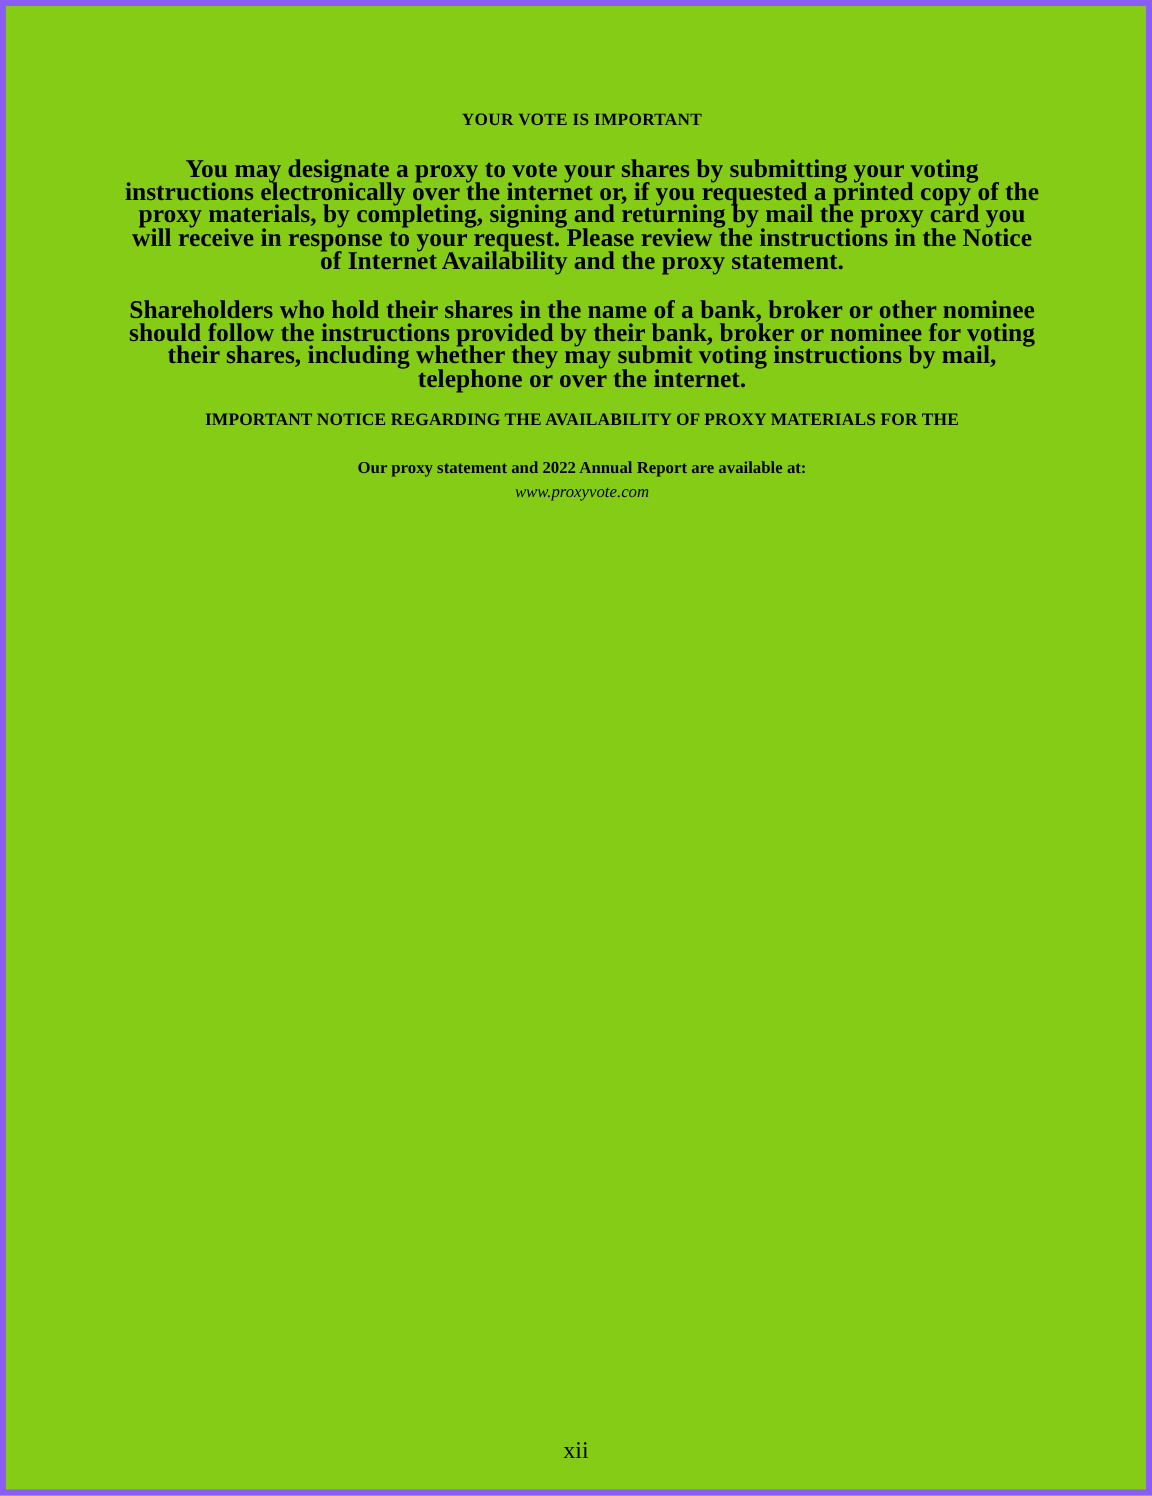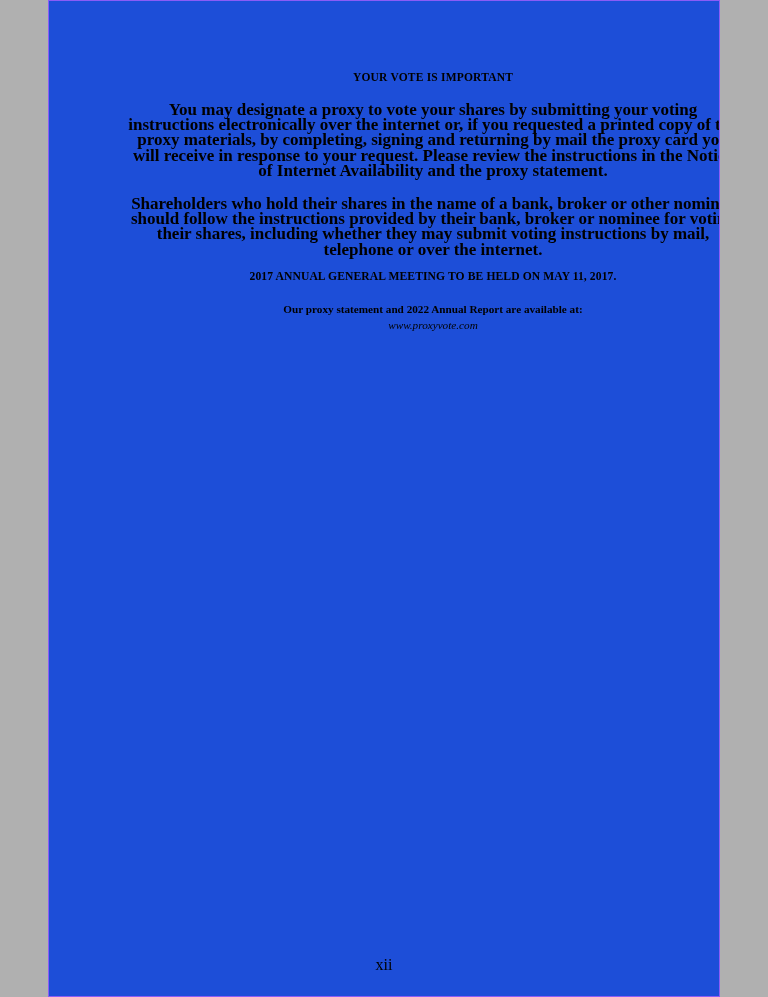"YOUR VOTE IS IMPORTANT" .page { background: #1d4ed8 -> #84cc16; border: 1px solid #8b5cf6 -> 4px solid #8b5cf6; width: 672px -> 768px }
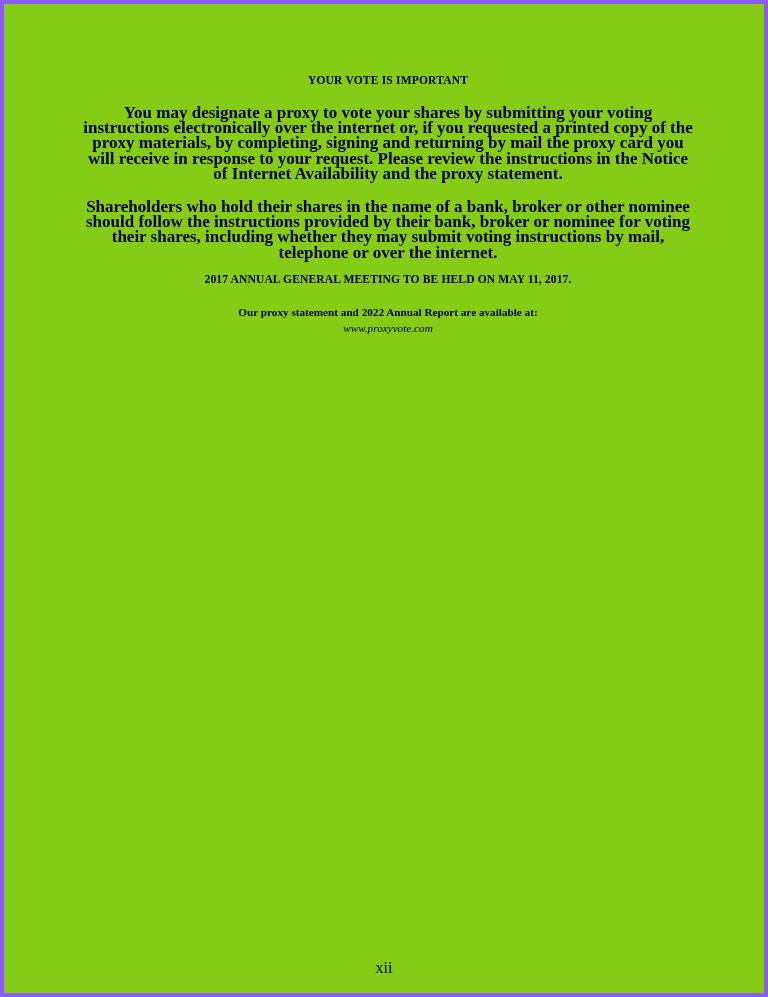"IMPORTANT NOTICE REGARDING THE" div { html: none -> <div>IMPORTANT NOTICE REGARDING THE AVAILABILITY OF PROXY MATERIALS FOR THE</div> }
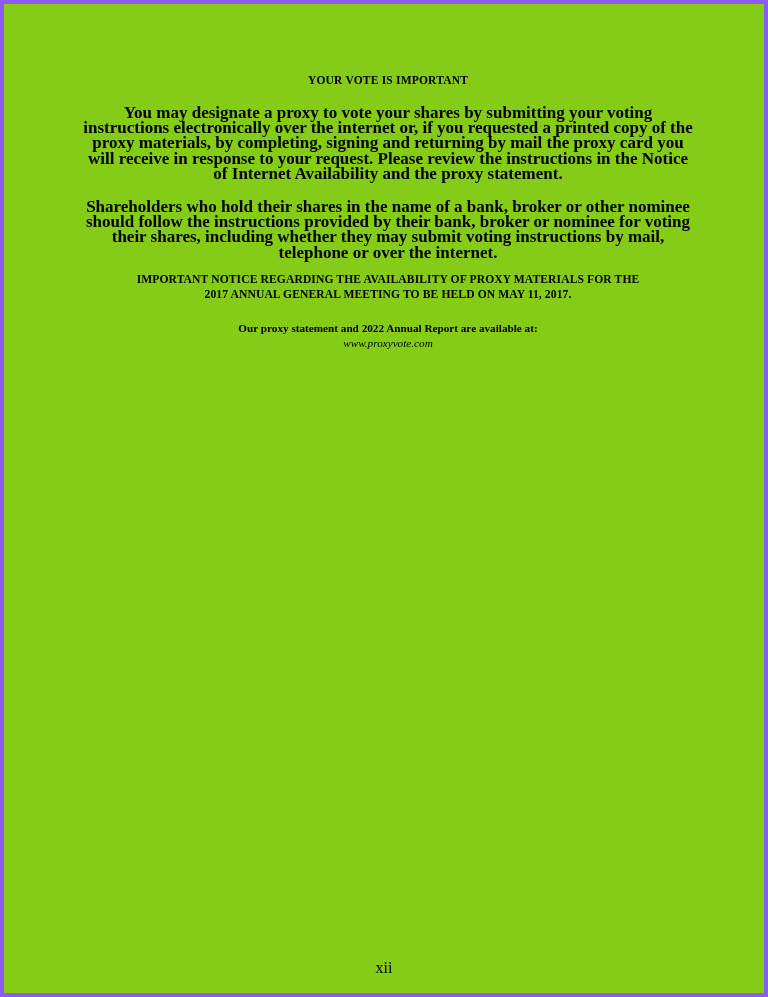"2017 ANNUAL GENERAL MEETING TO" div { html: <div>2017 ANNUAL GENERAL MEETING TO BE HELD ON MAY 11, 2017.</div> -> none }
